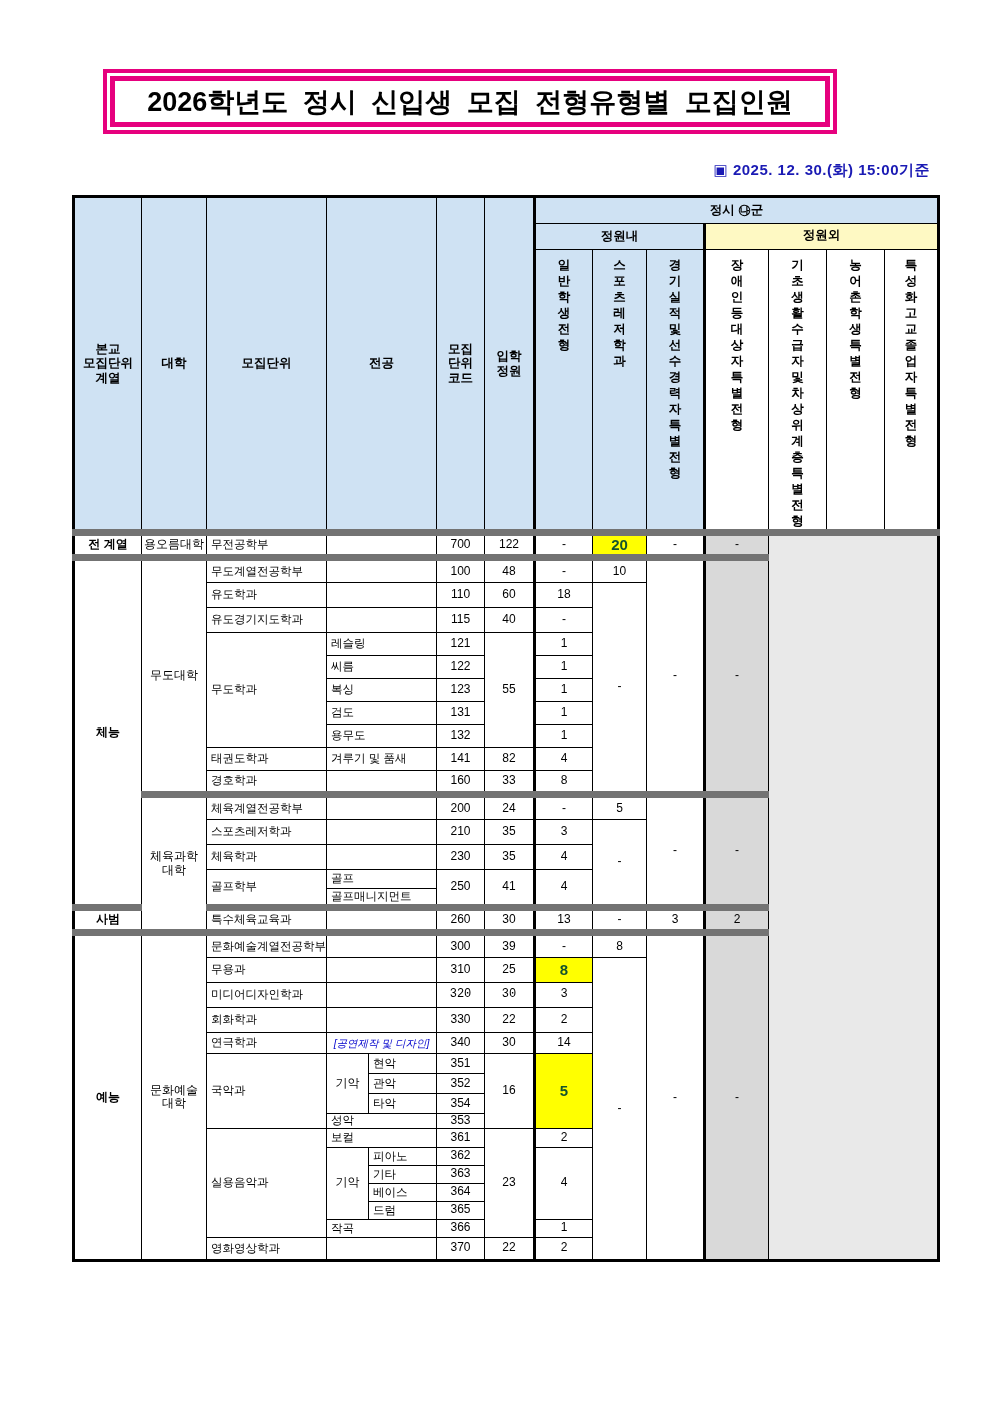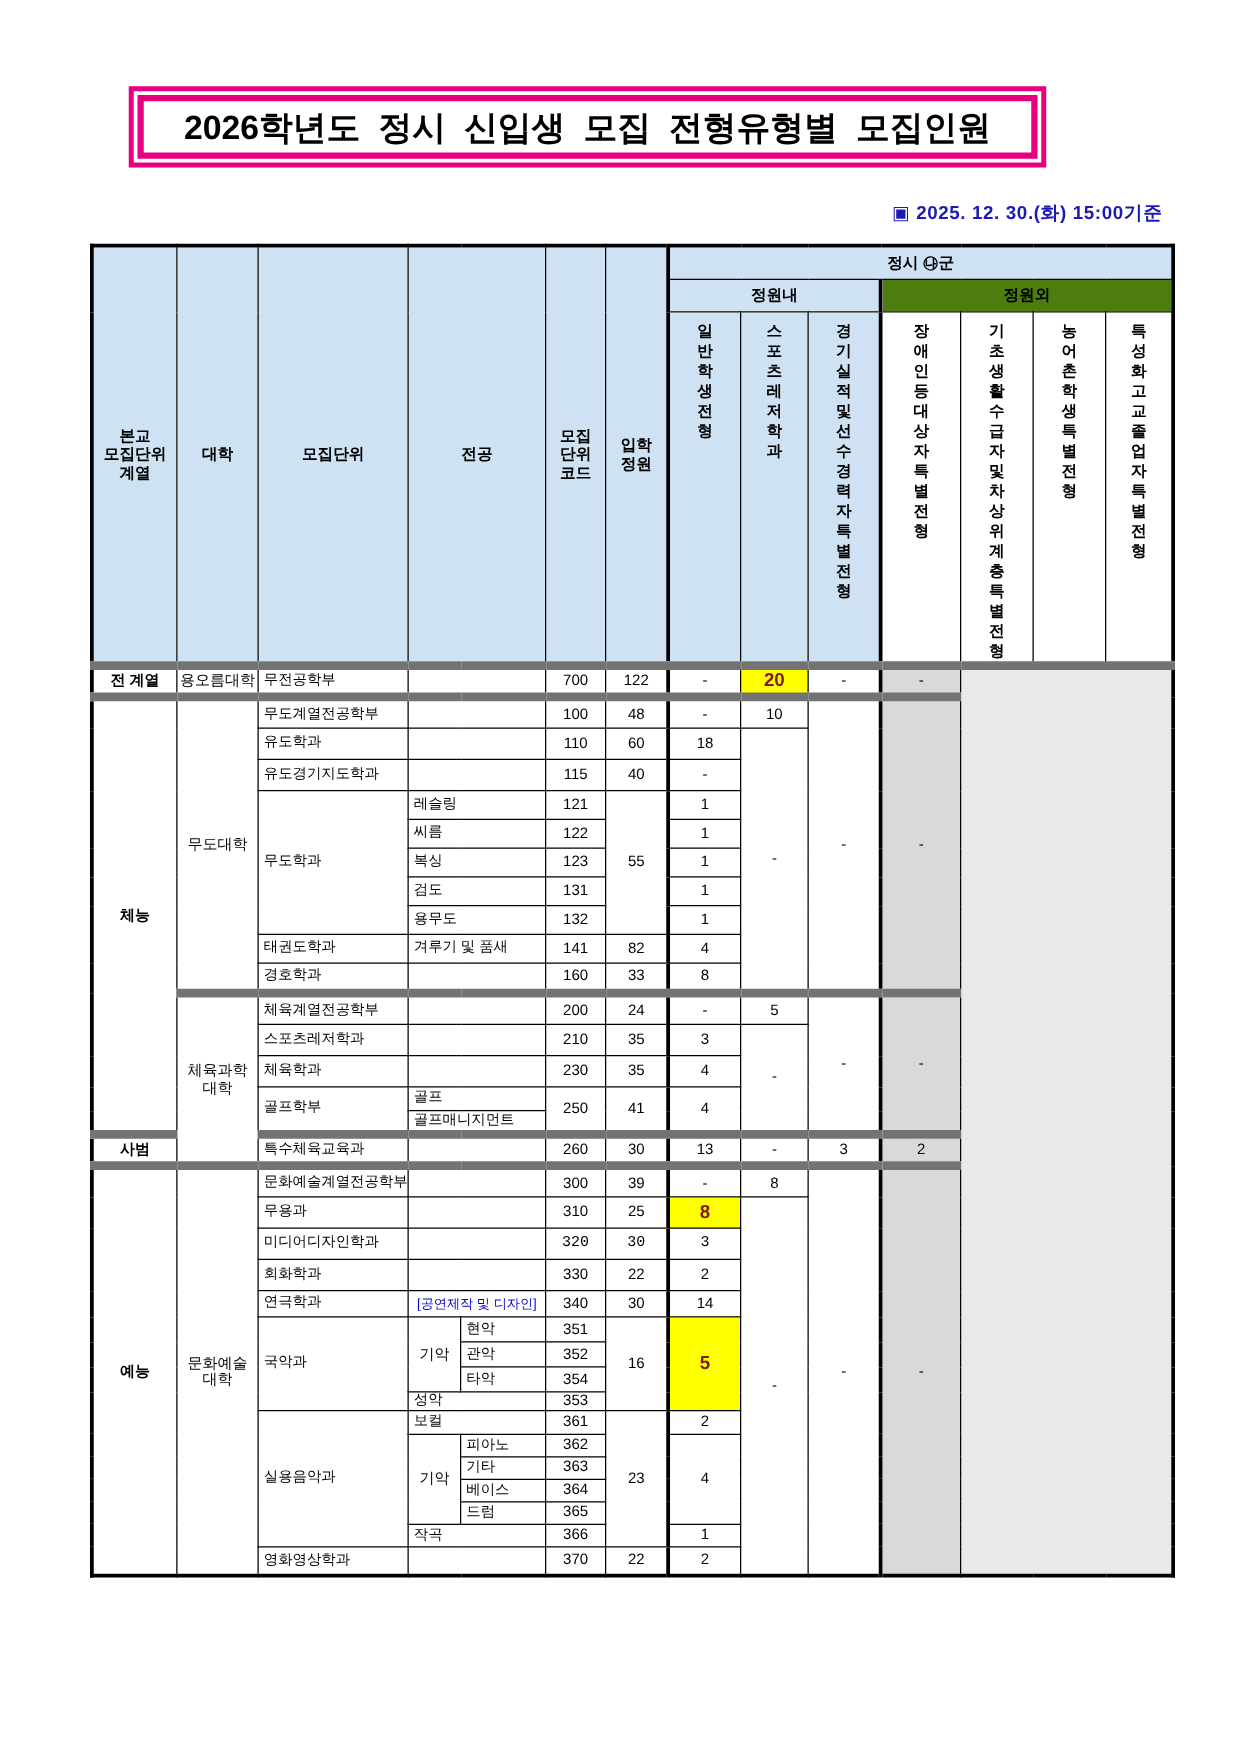"정원외" .adm .gray { background: #4d7c0f -> #fef9c3; font-family: none -> Liberation Mono, monospace }
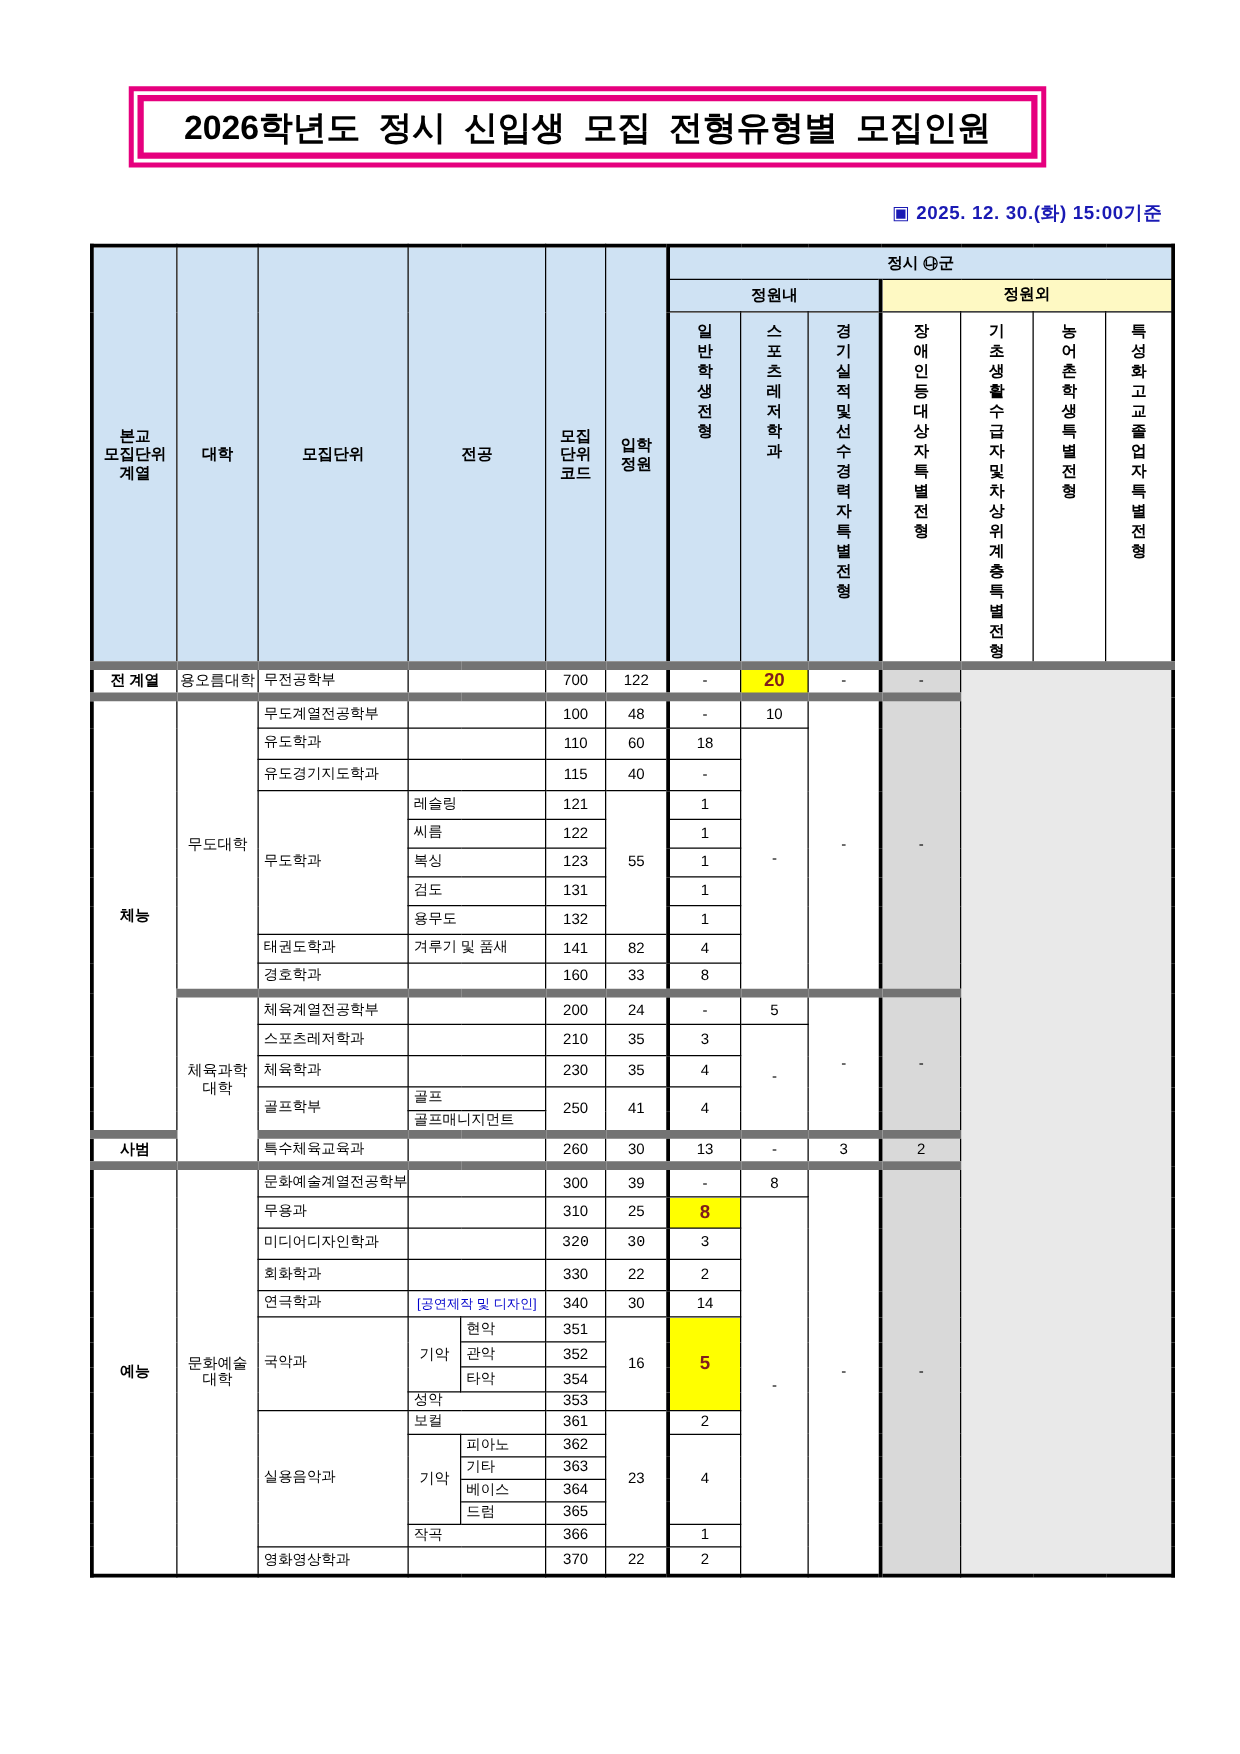"20" .adm .y { color: #7f1d1d -> #14532d }
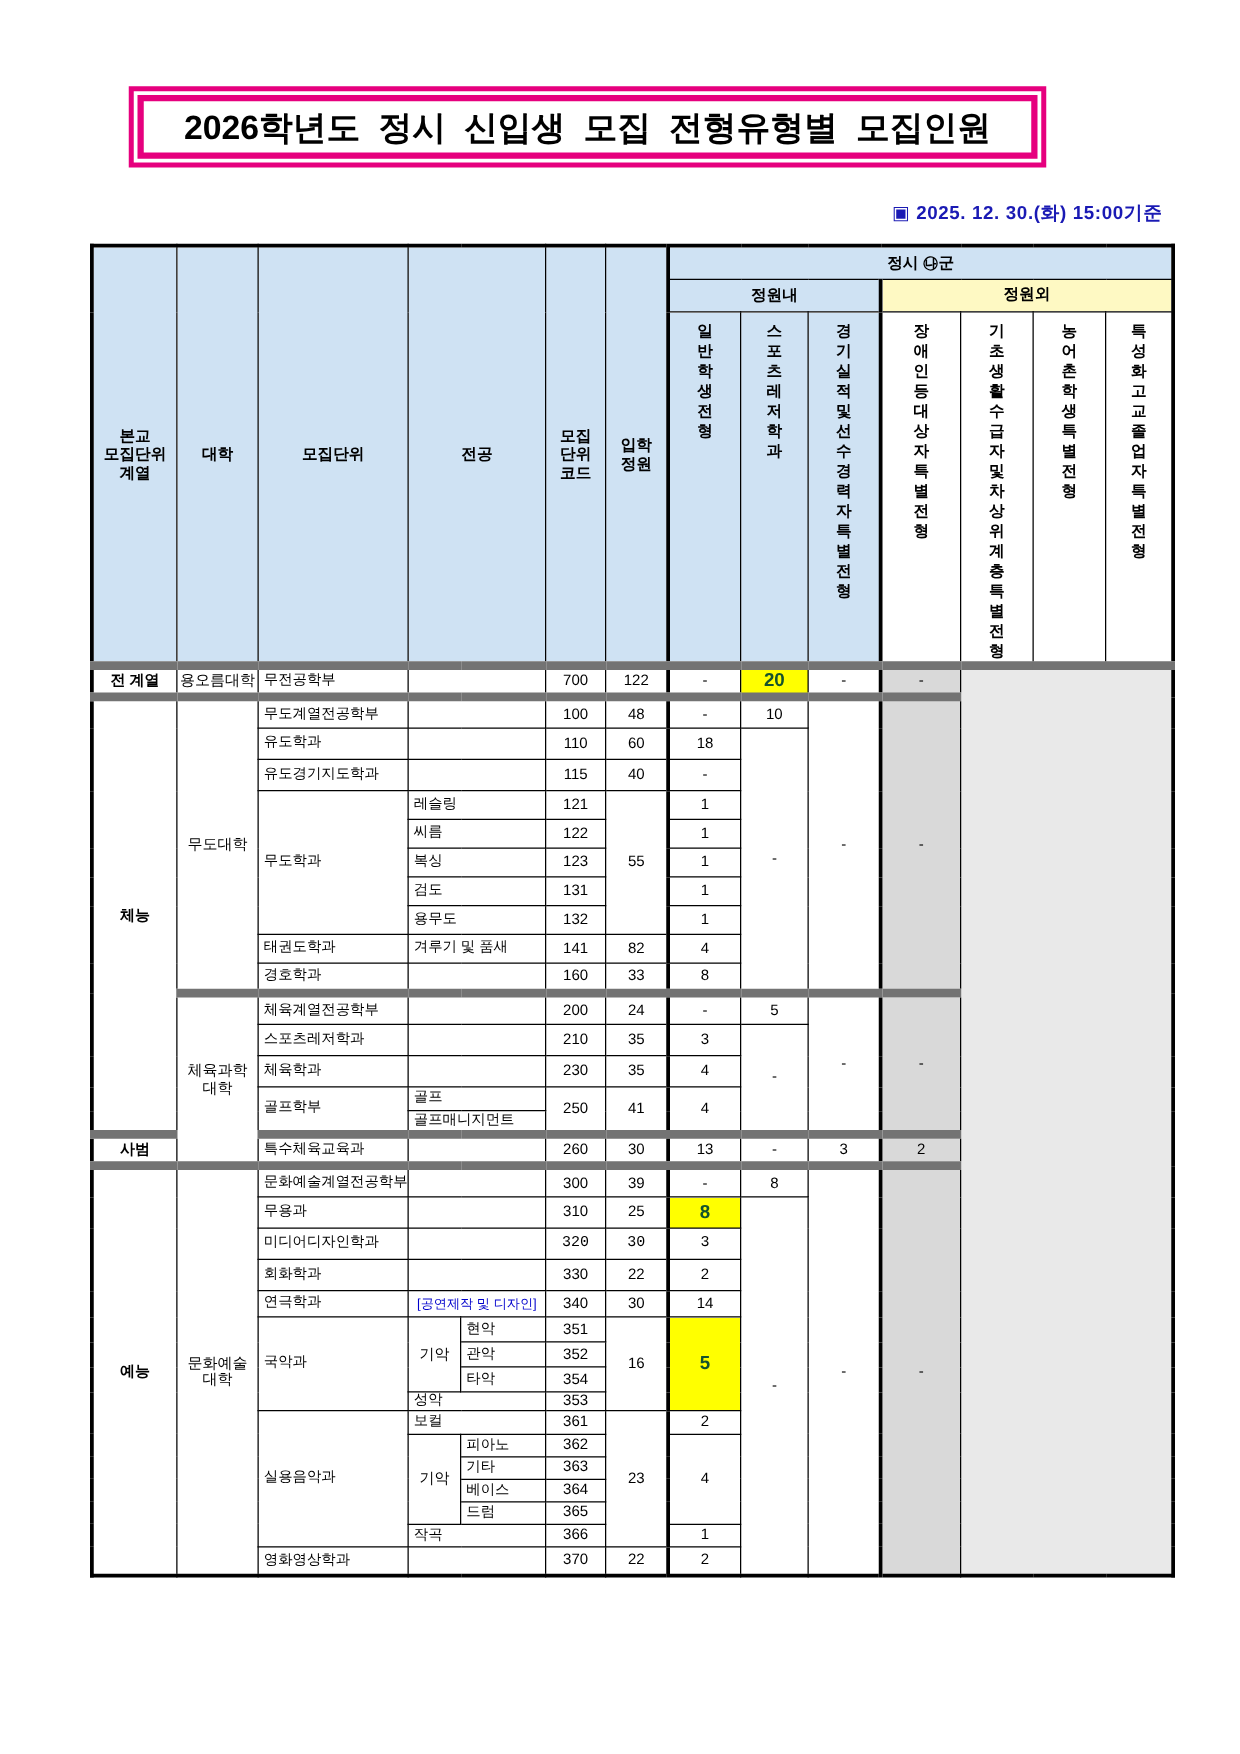"[공연제작 및 디자인]" .adm .bl { font-style: none -> italic }
